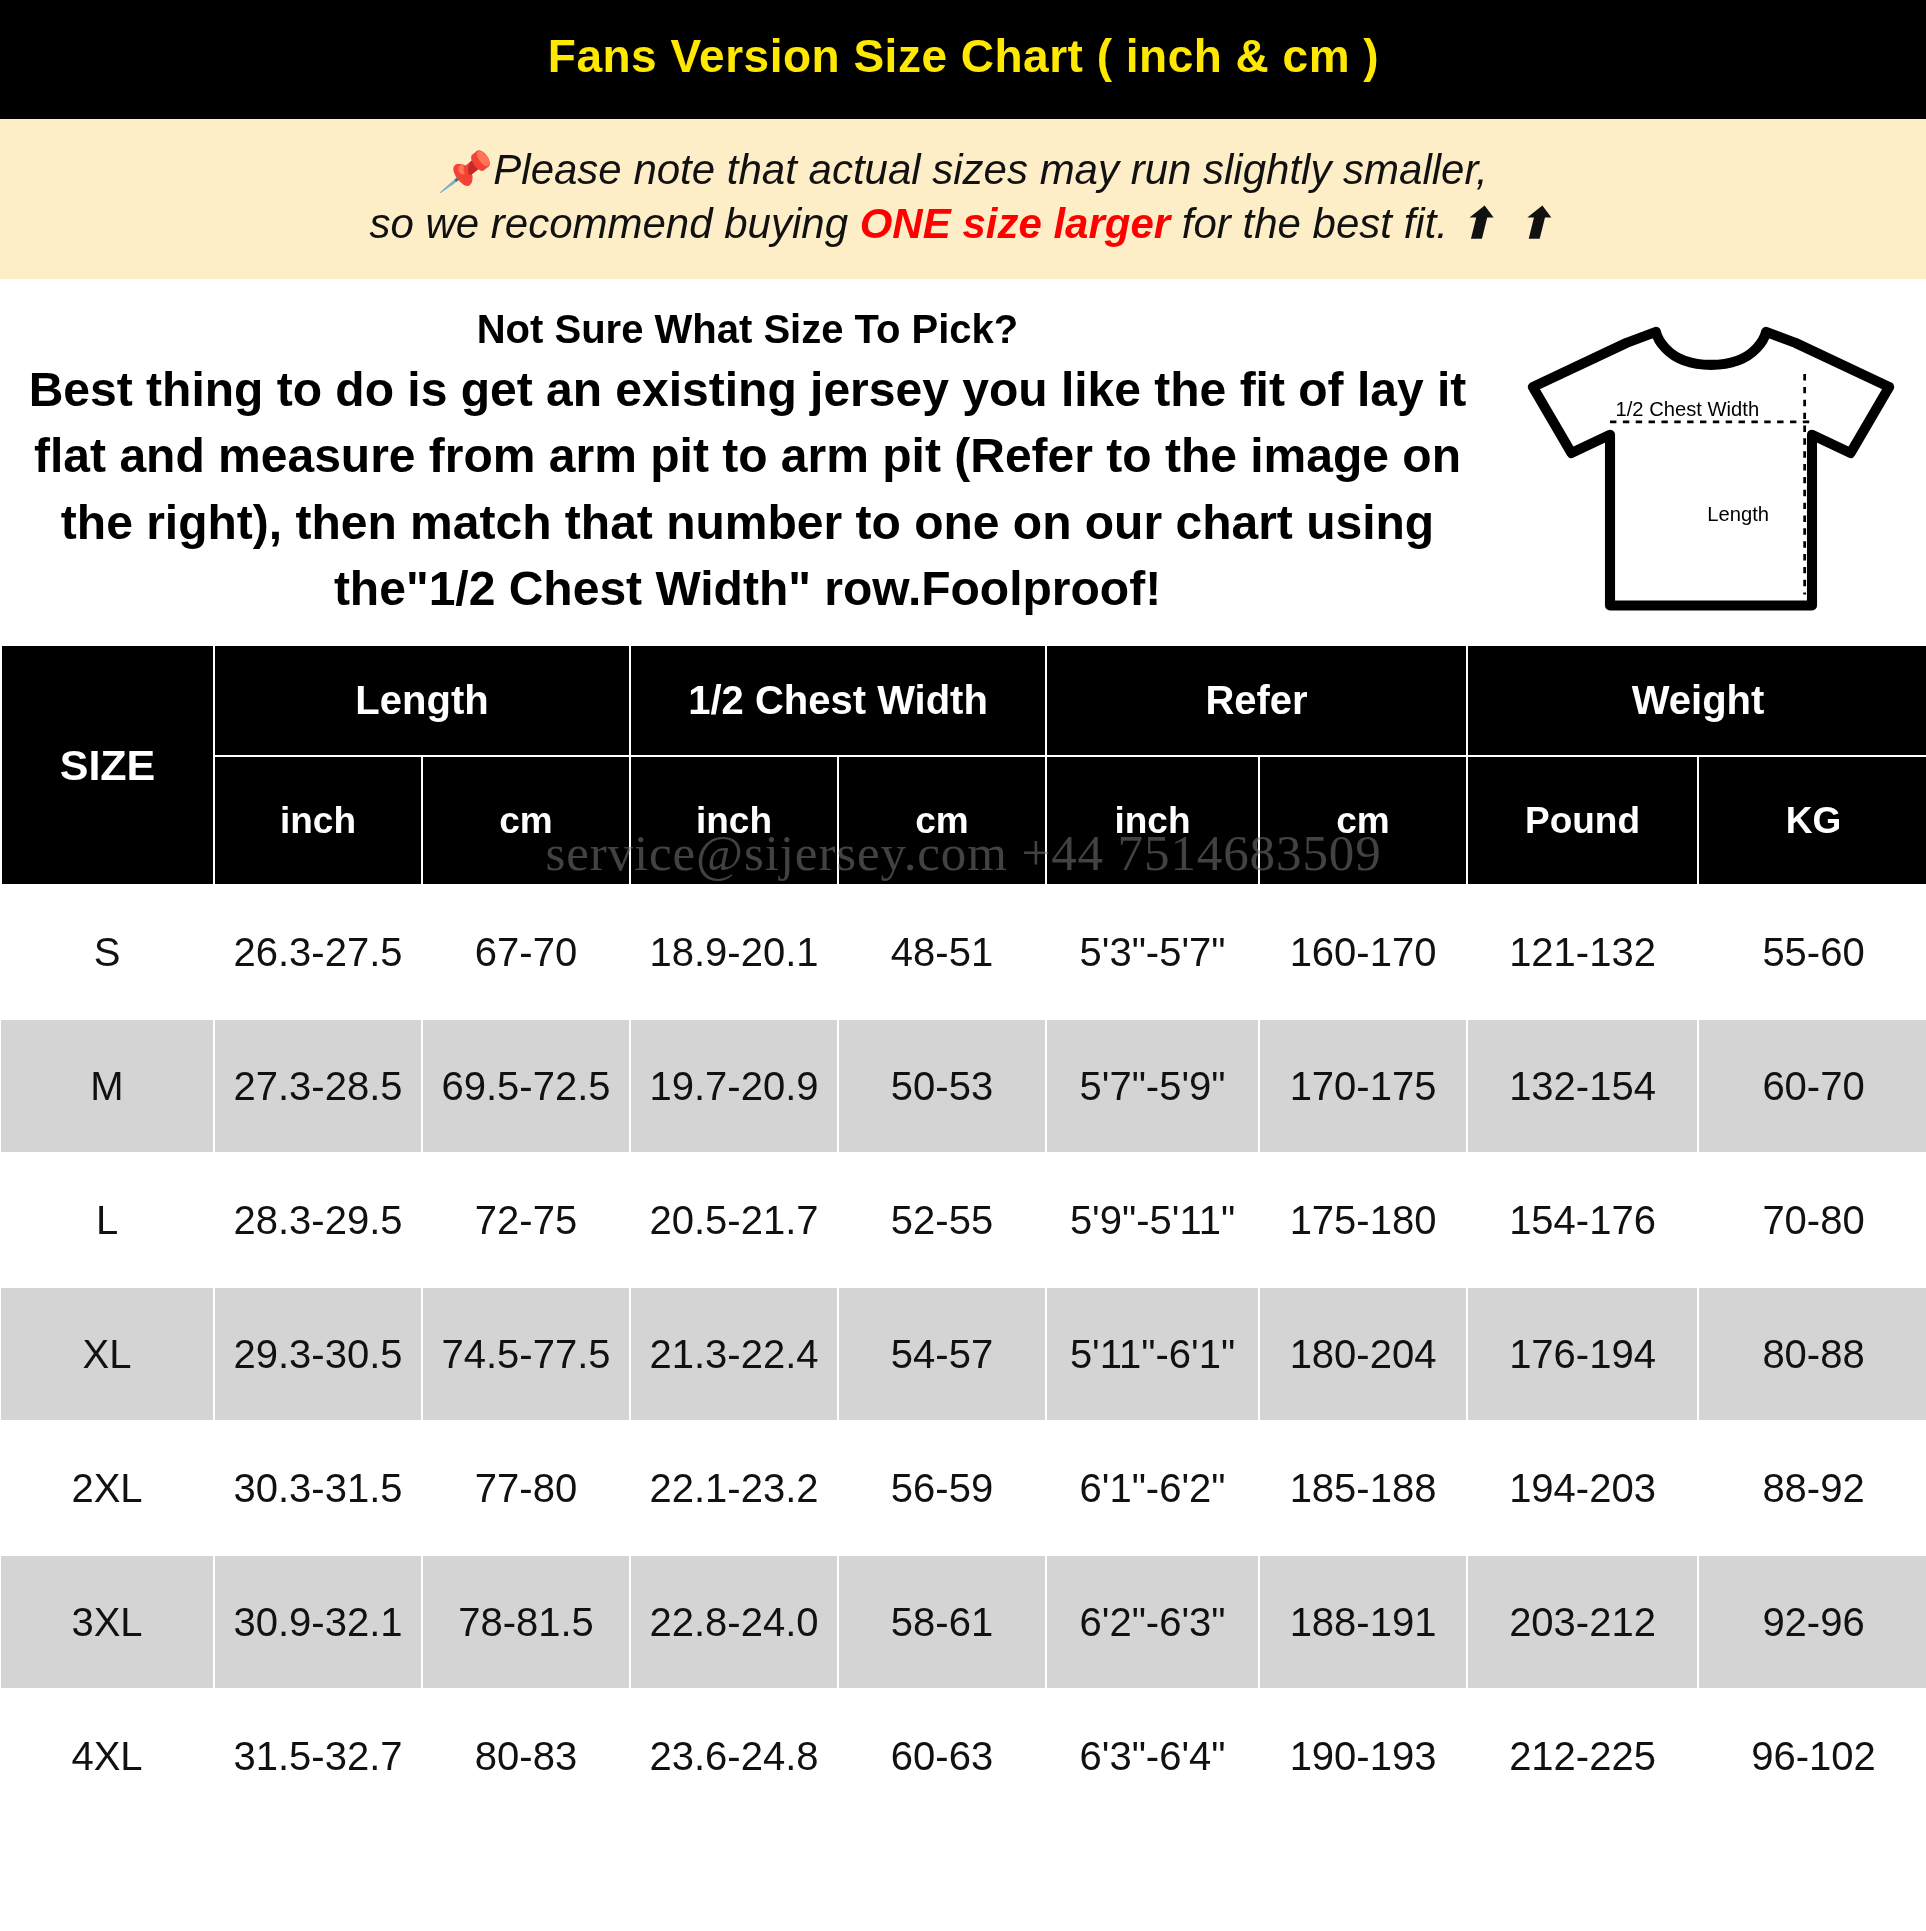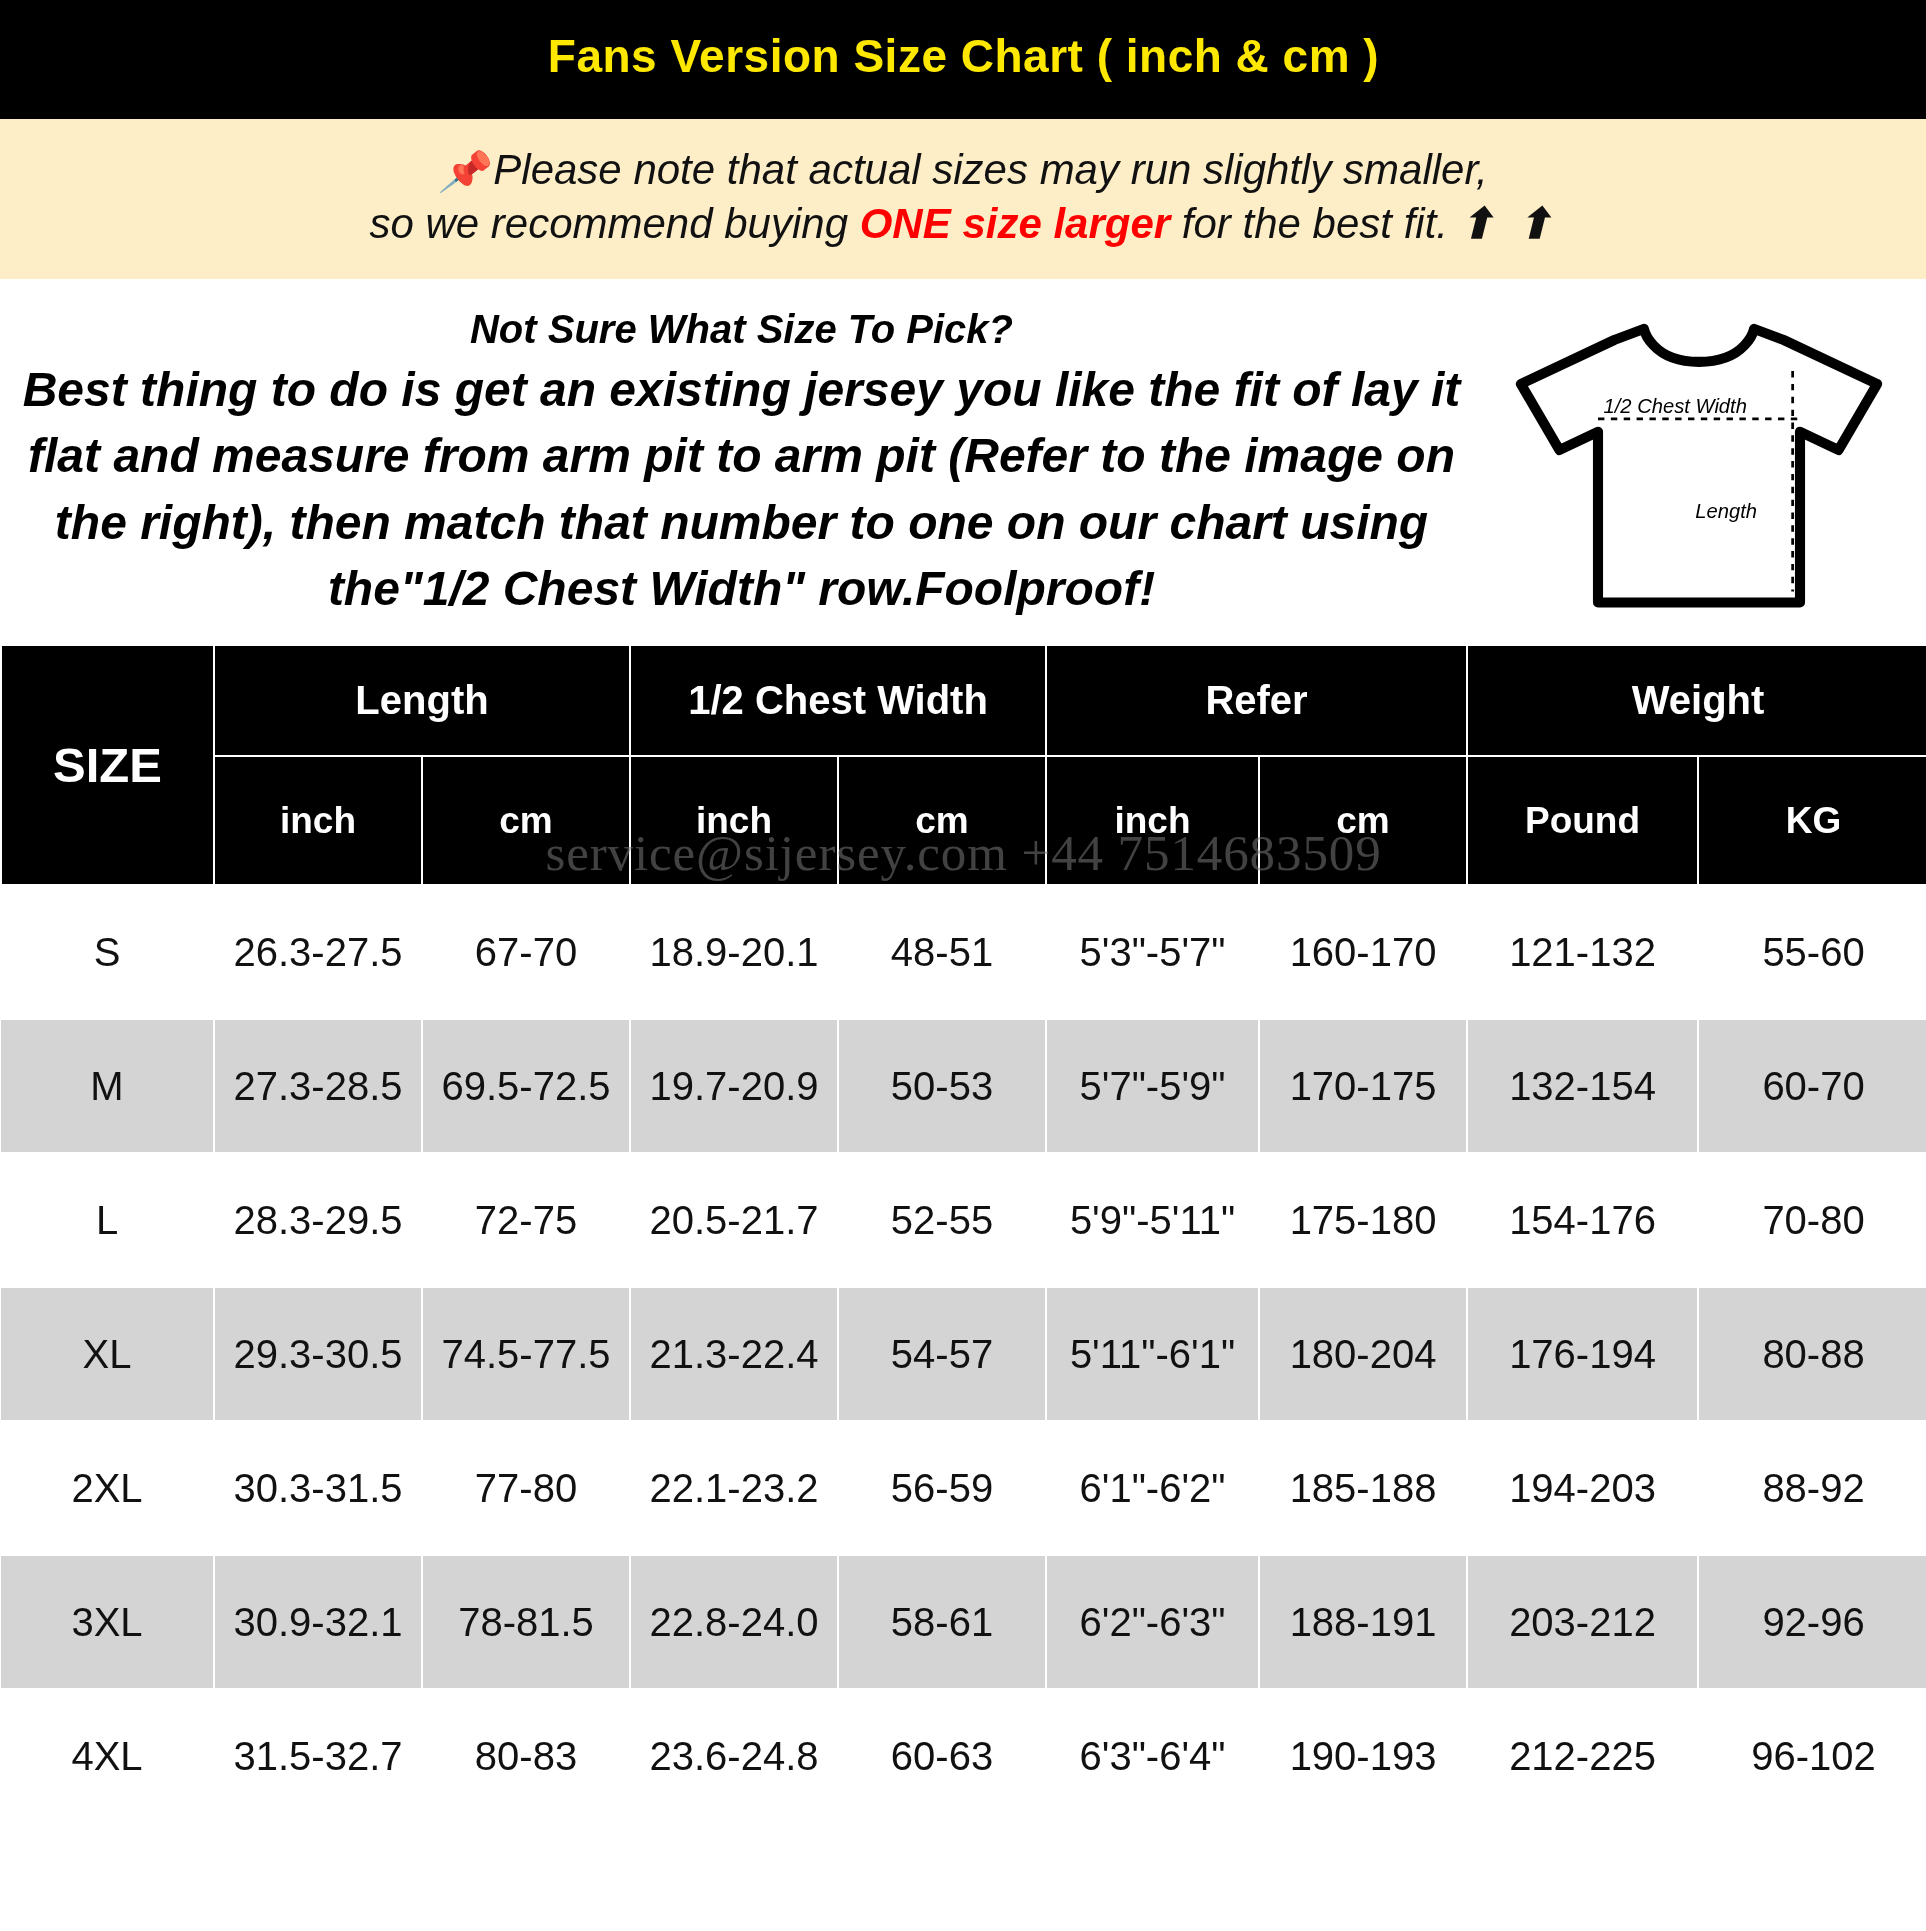"Not Sure What Size To" .help-section { align-items: center -> flex-end; font-style: italic -> none; padding: 20px 12px 22px 0 -> 20px 0 22px 0 }
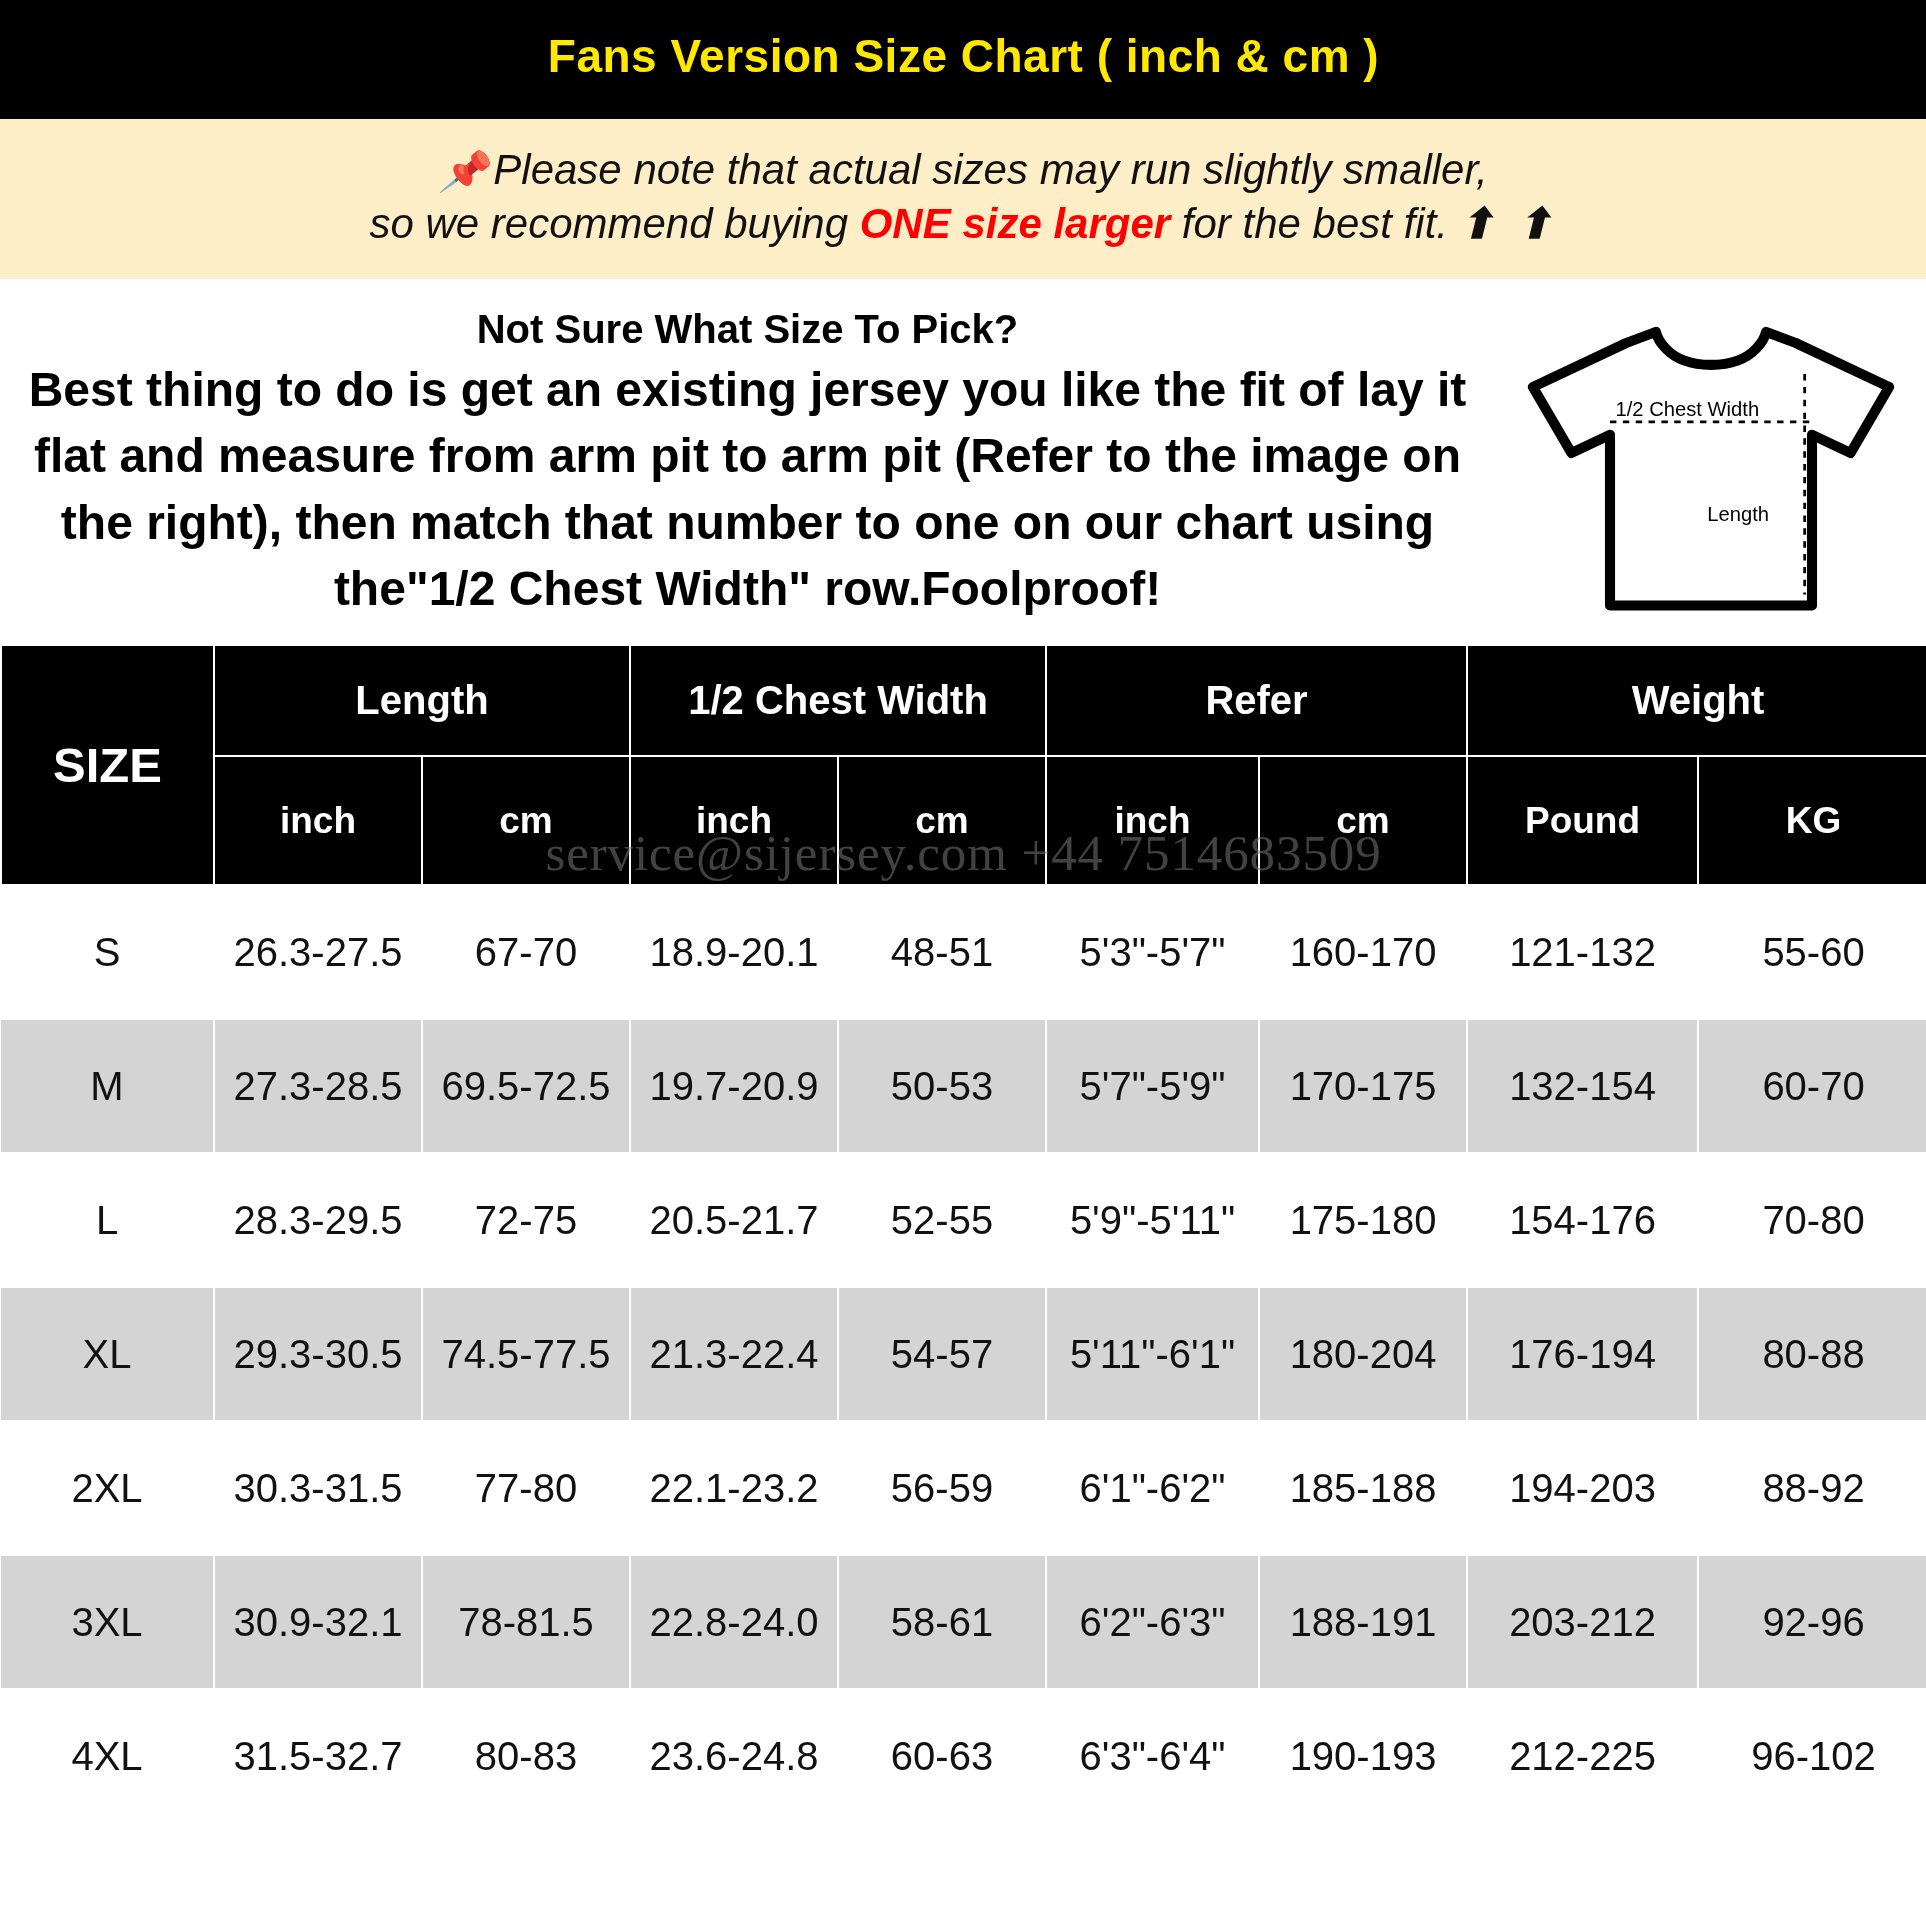"SIZE" th.size-head { font-size: 49px -> 43px }
